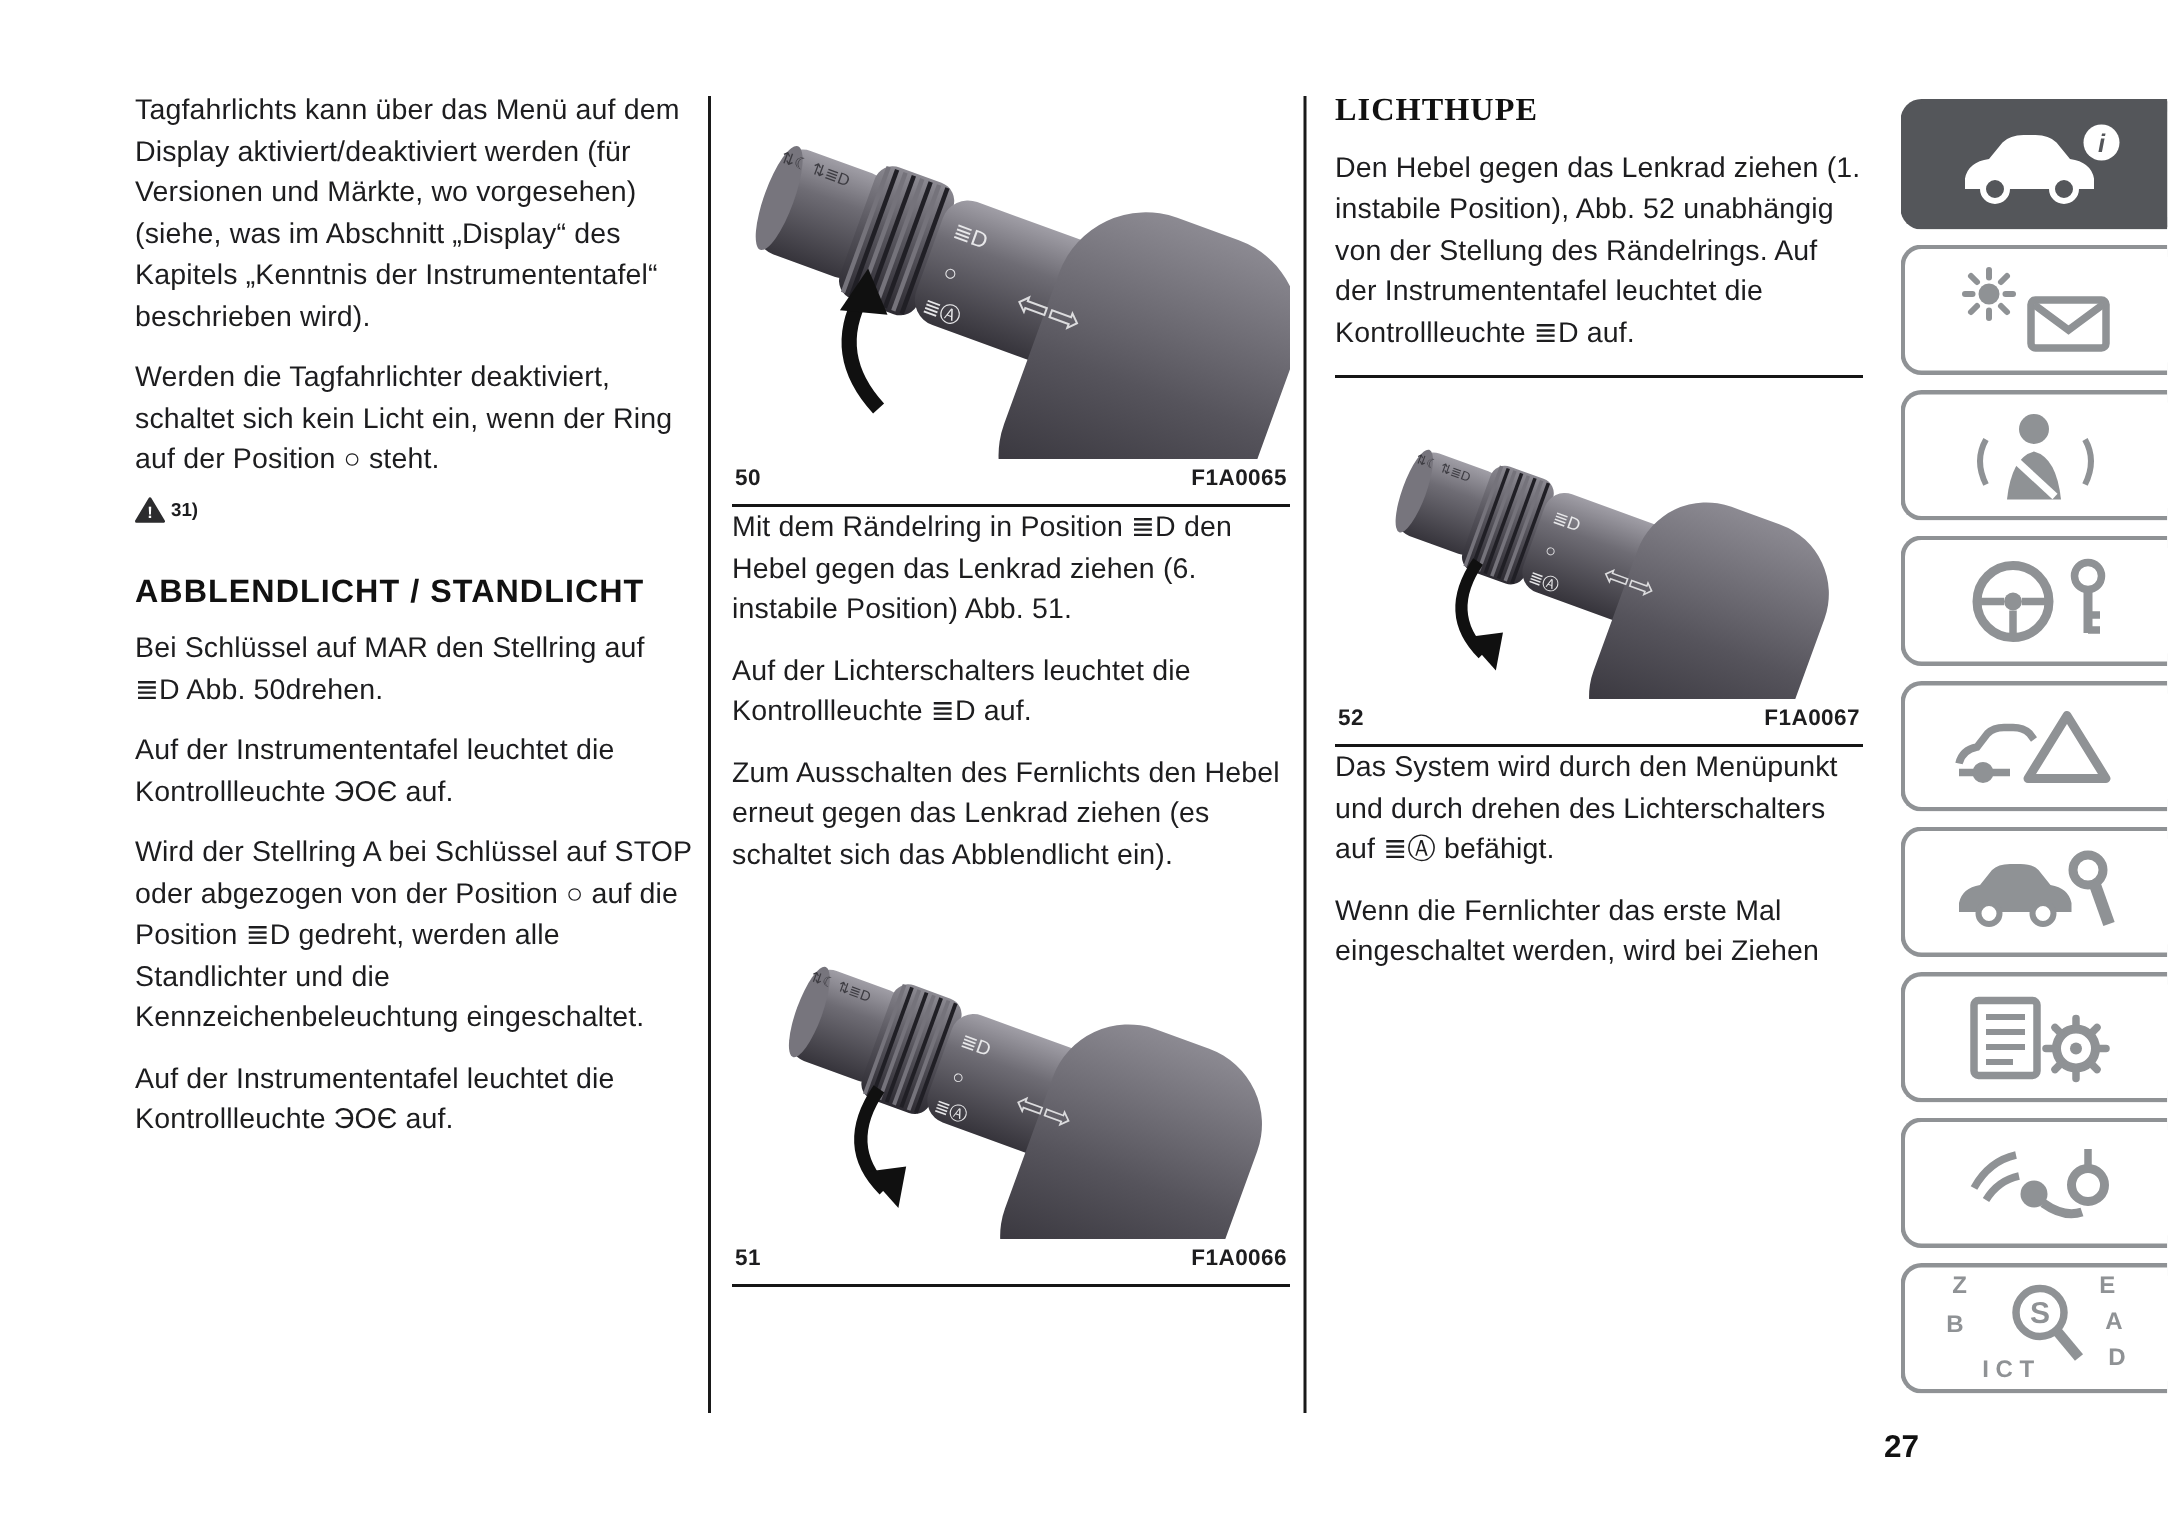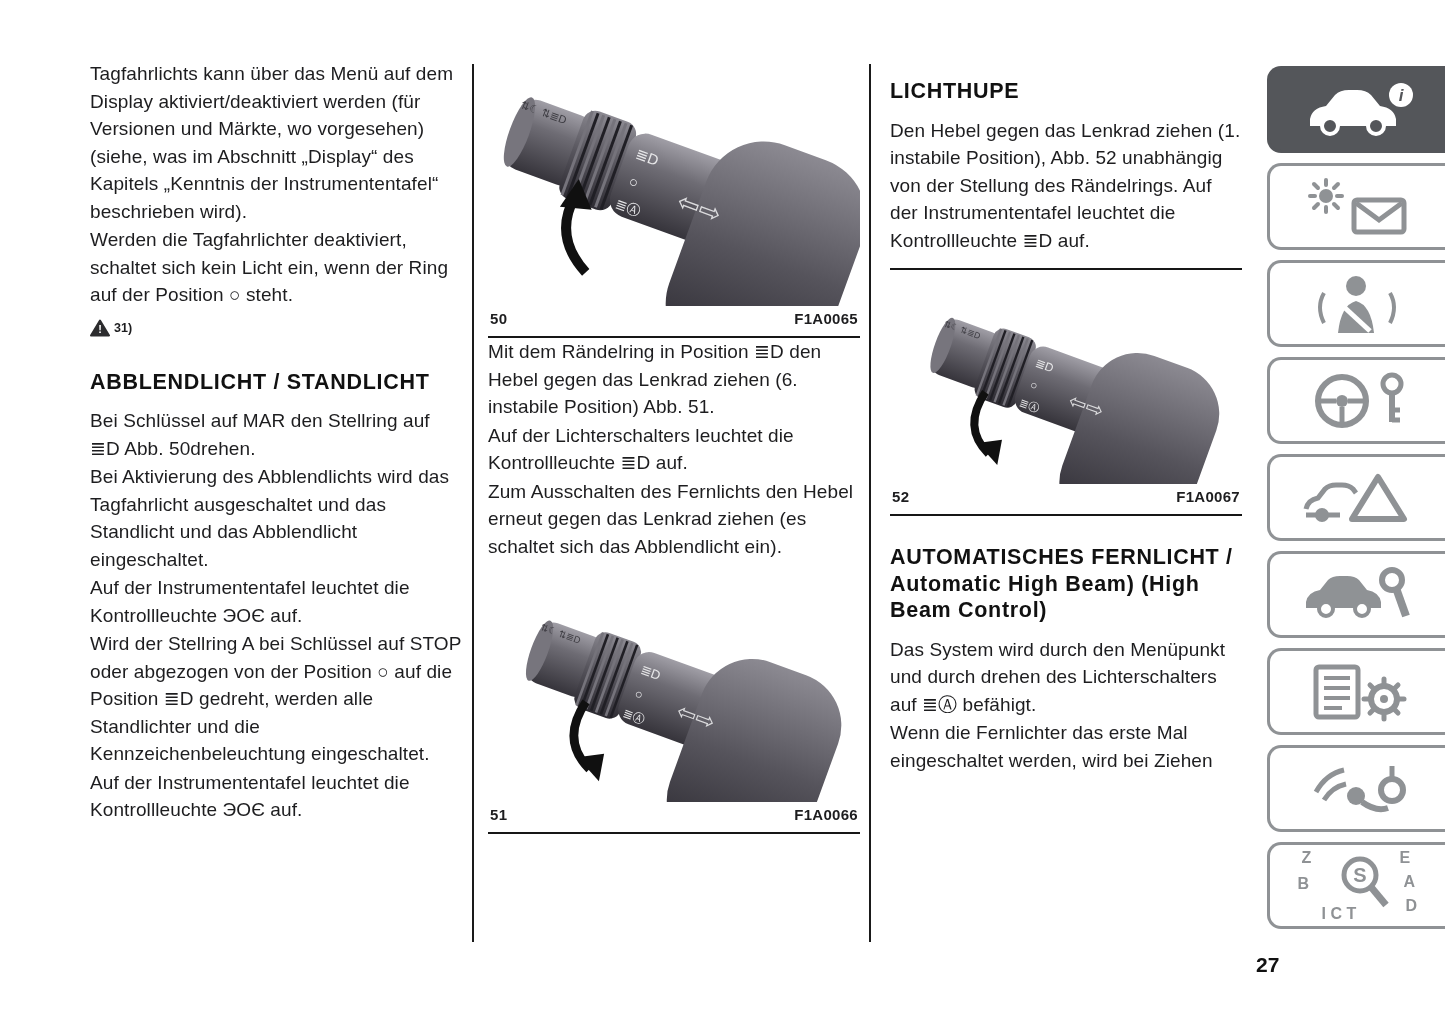"LICHTHUPE" h2.h.first { font-family: none -> Liberation Serif, serif; margin-top: 18px -> 0 }
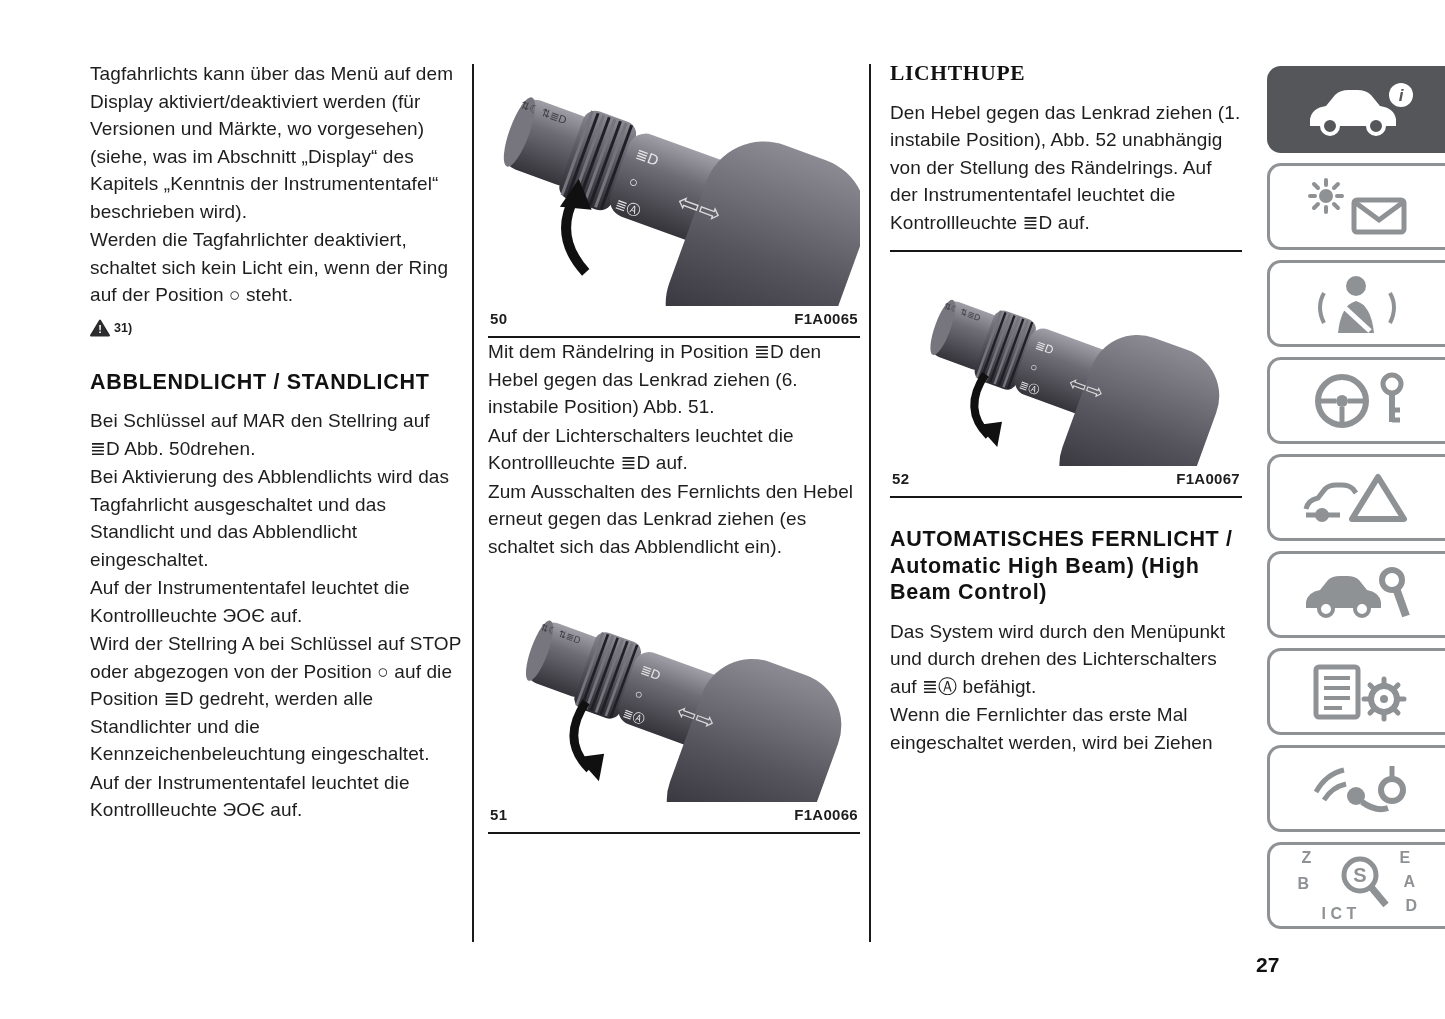"Werden die Tagfahrlichter deaktiviert," p.body + p.body { margin-top: 1px -> 13px }
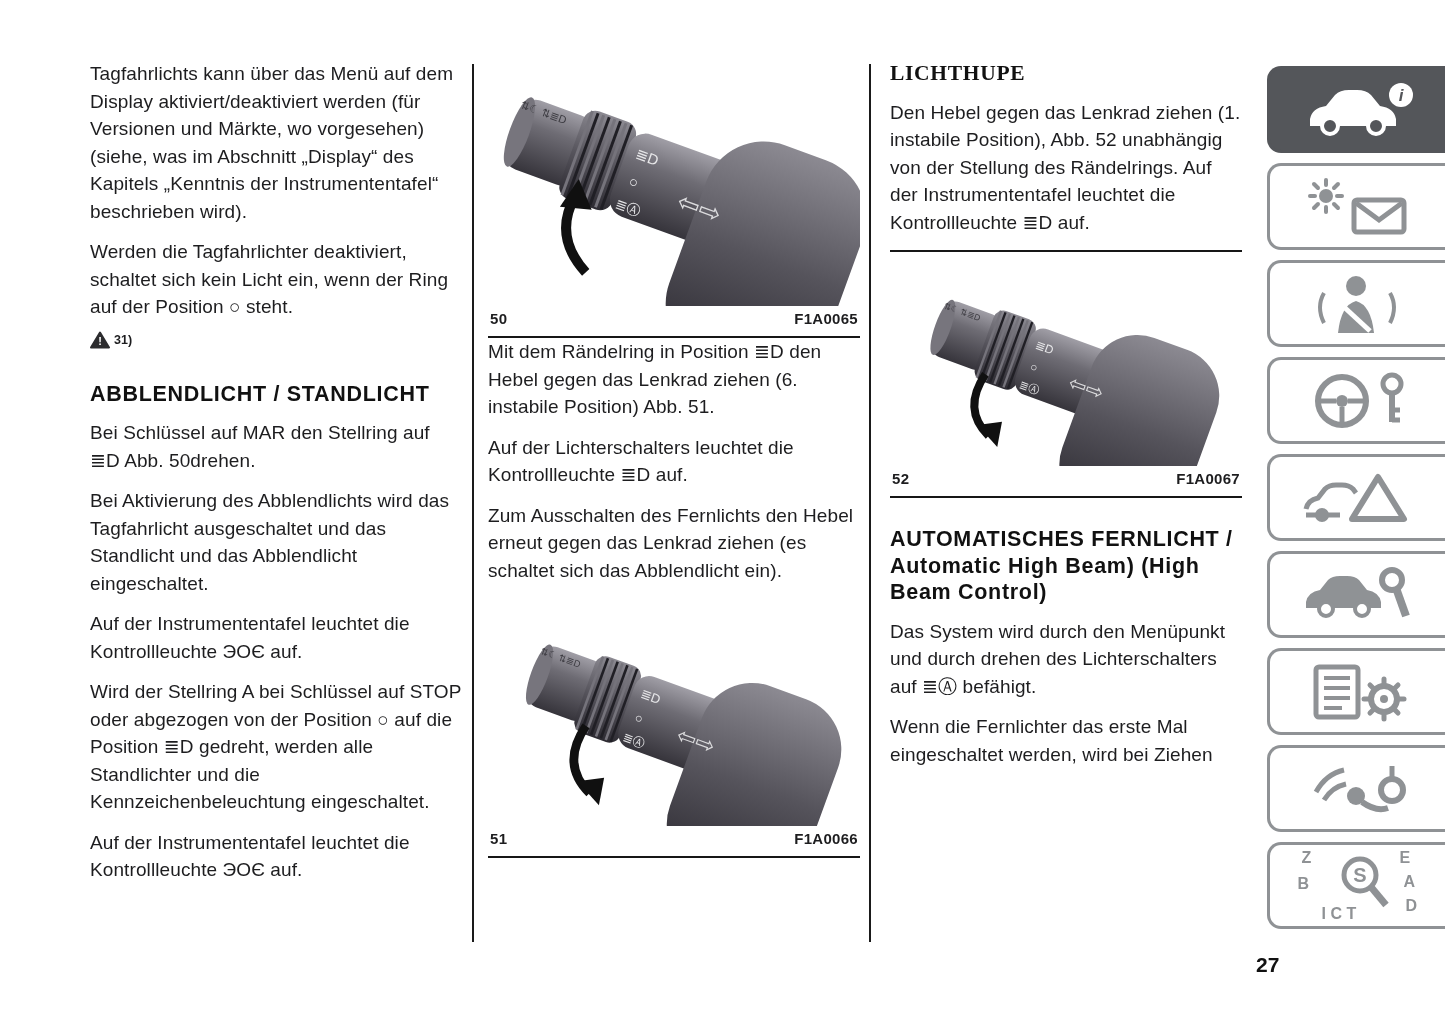"Bei Aktivierung des Abblendlichts wird" p.body { html: <p>Bei Aktivierung des Abblendlichts wird das Tagfahrlicht ausgeschaltet und das Standlicht und das Abblendlicht eingeschaltet.</p> -> none }
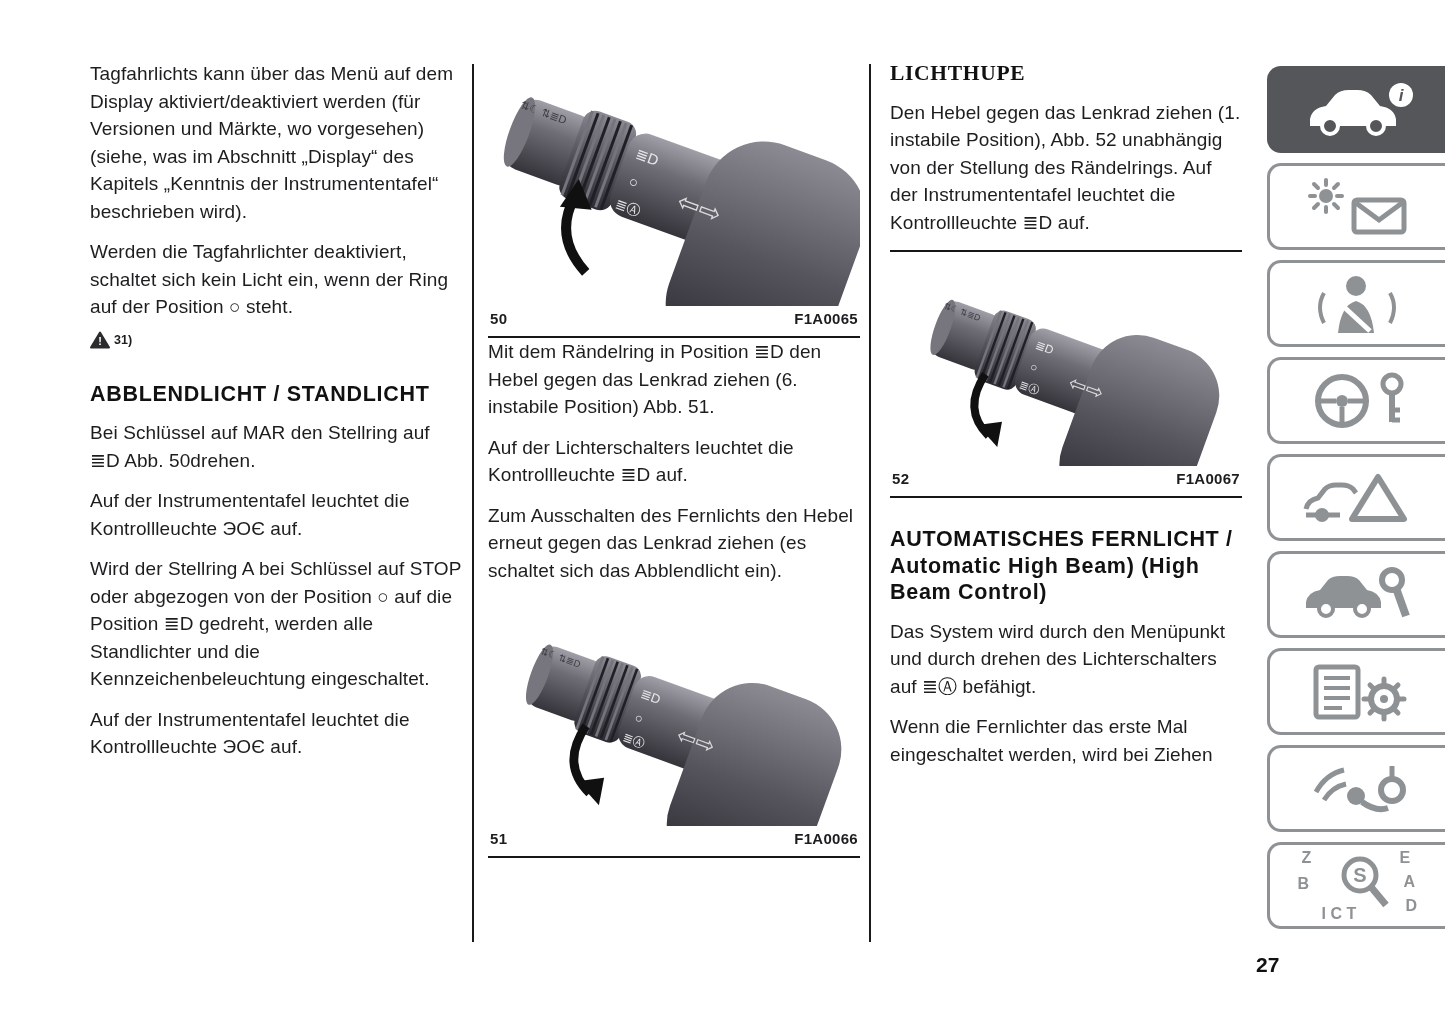"AUTOMATISCHES FERNLICHT / Automatic High" h2.h { html: <h2>AUTOMATISCHES FERNLICHT / Automatic High Beam) (High Beam Control)</h2> -> none }
